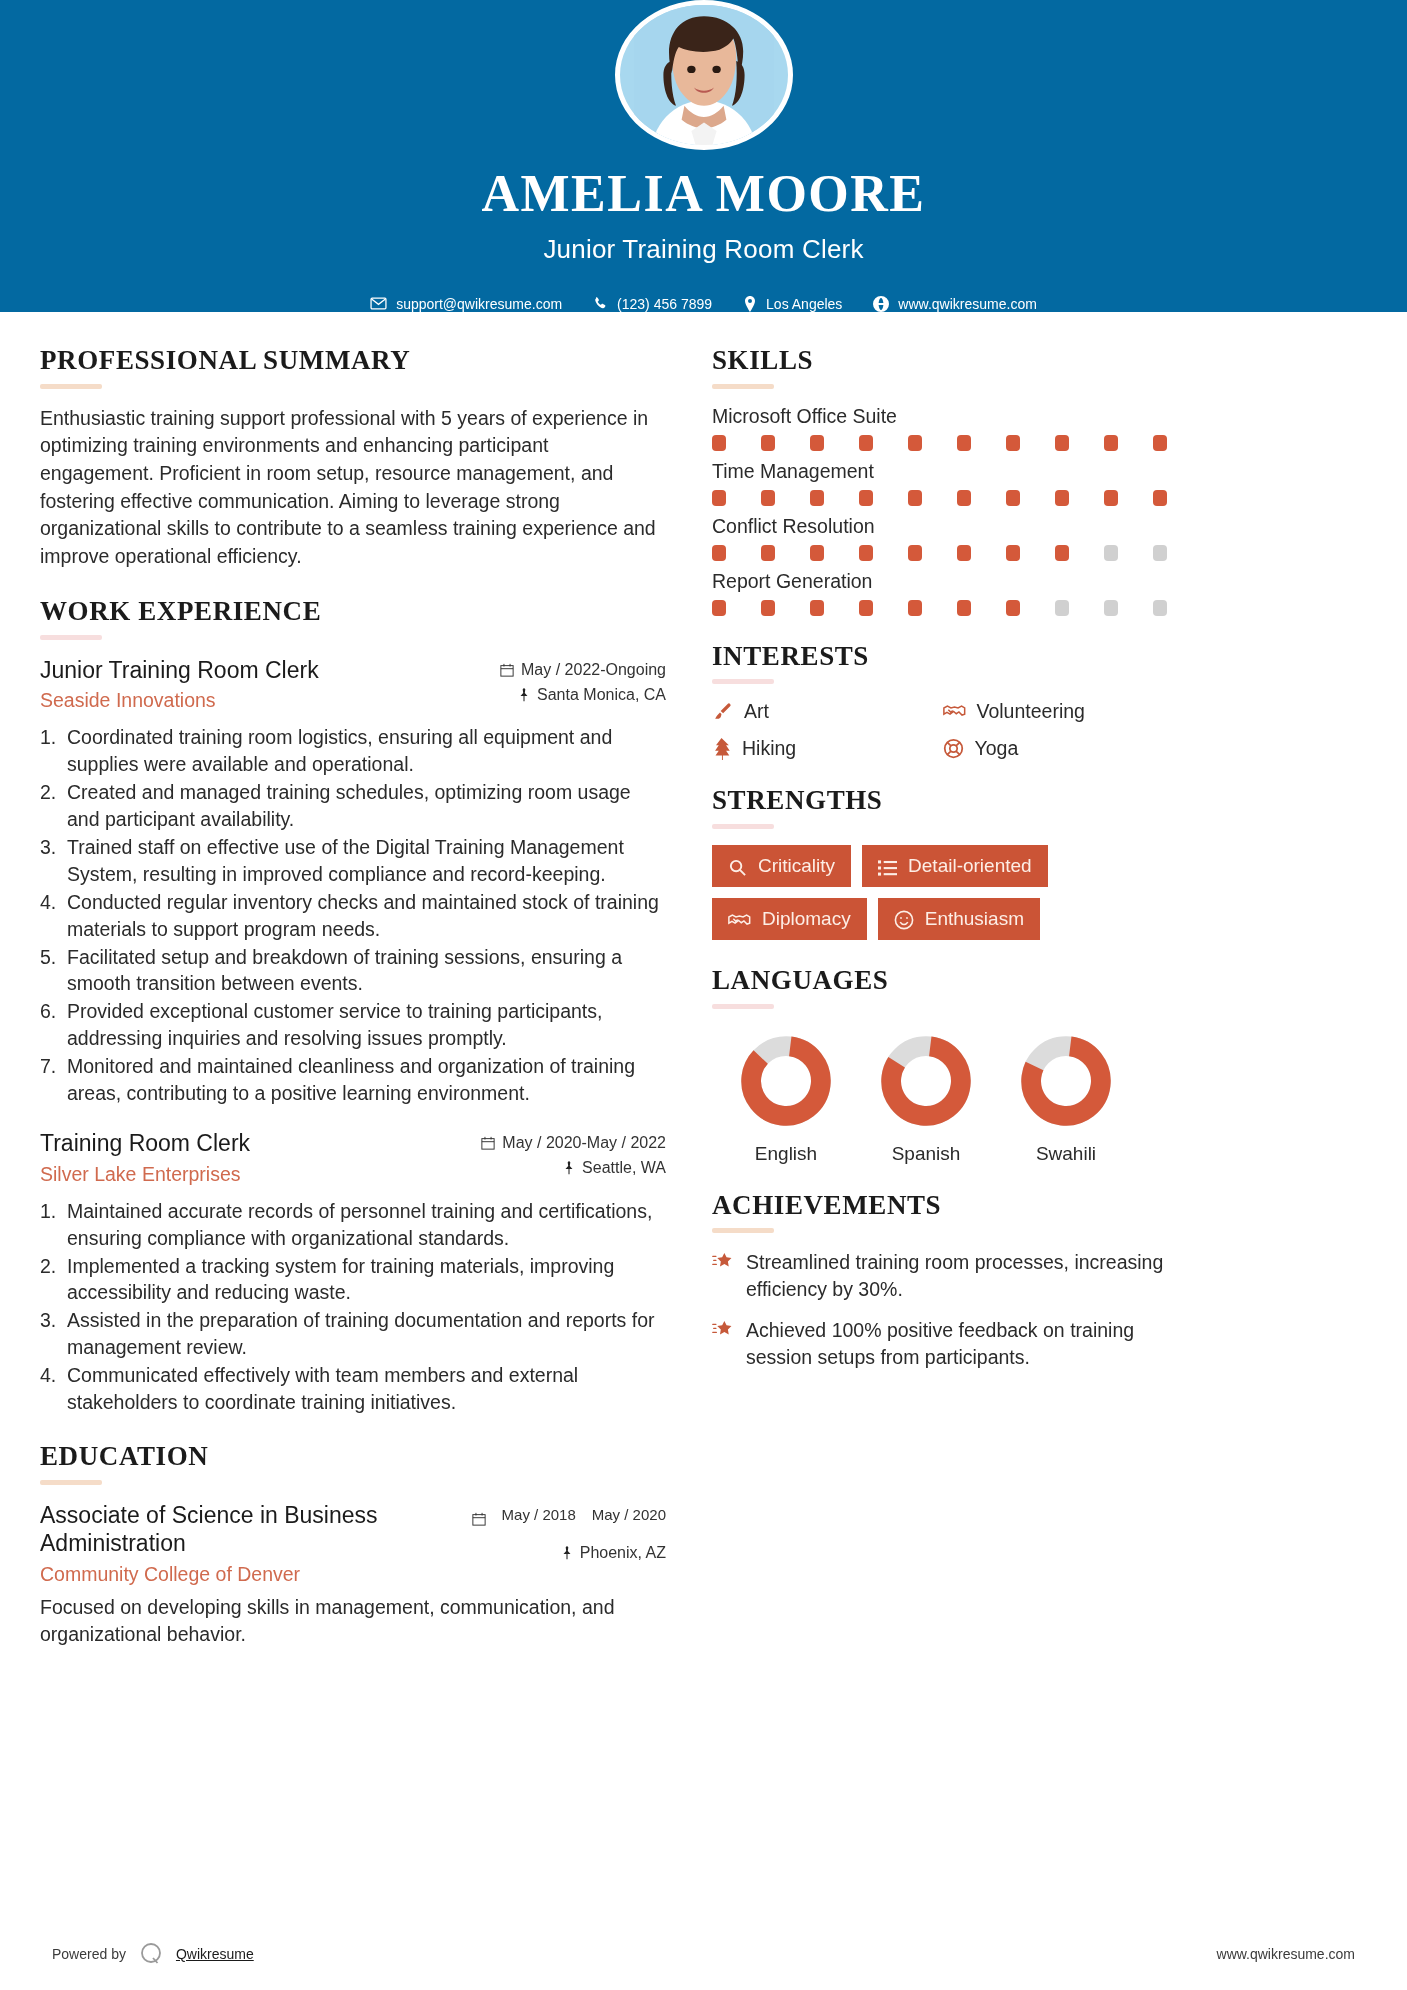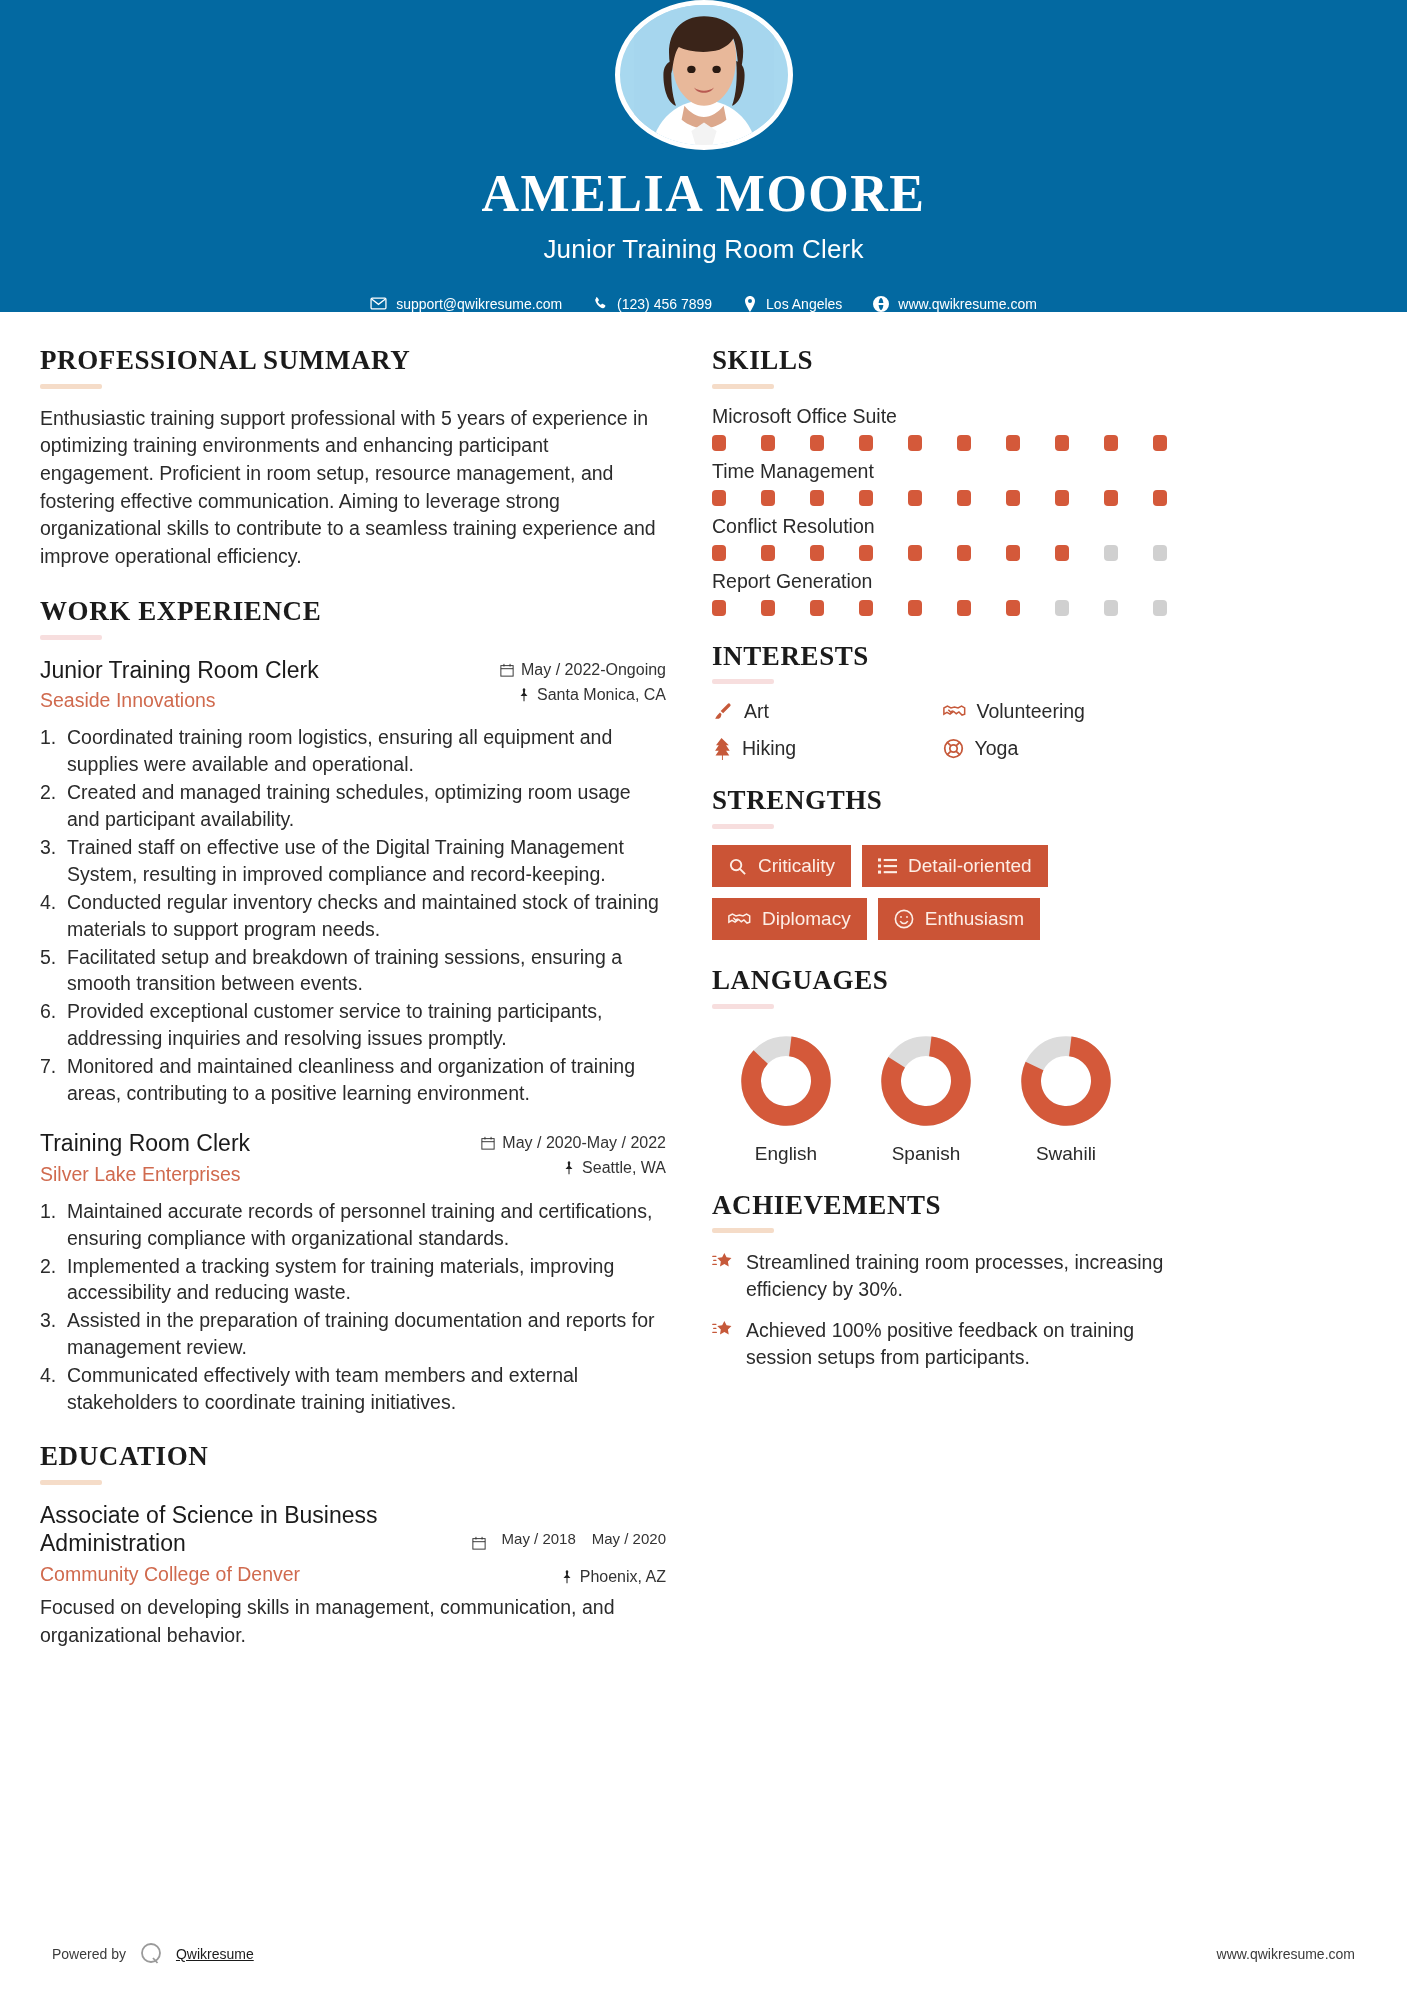"Criticality" .strength { align-items: center -> flex-end }
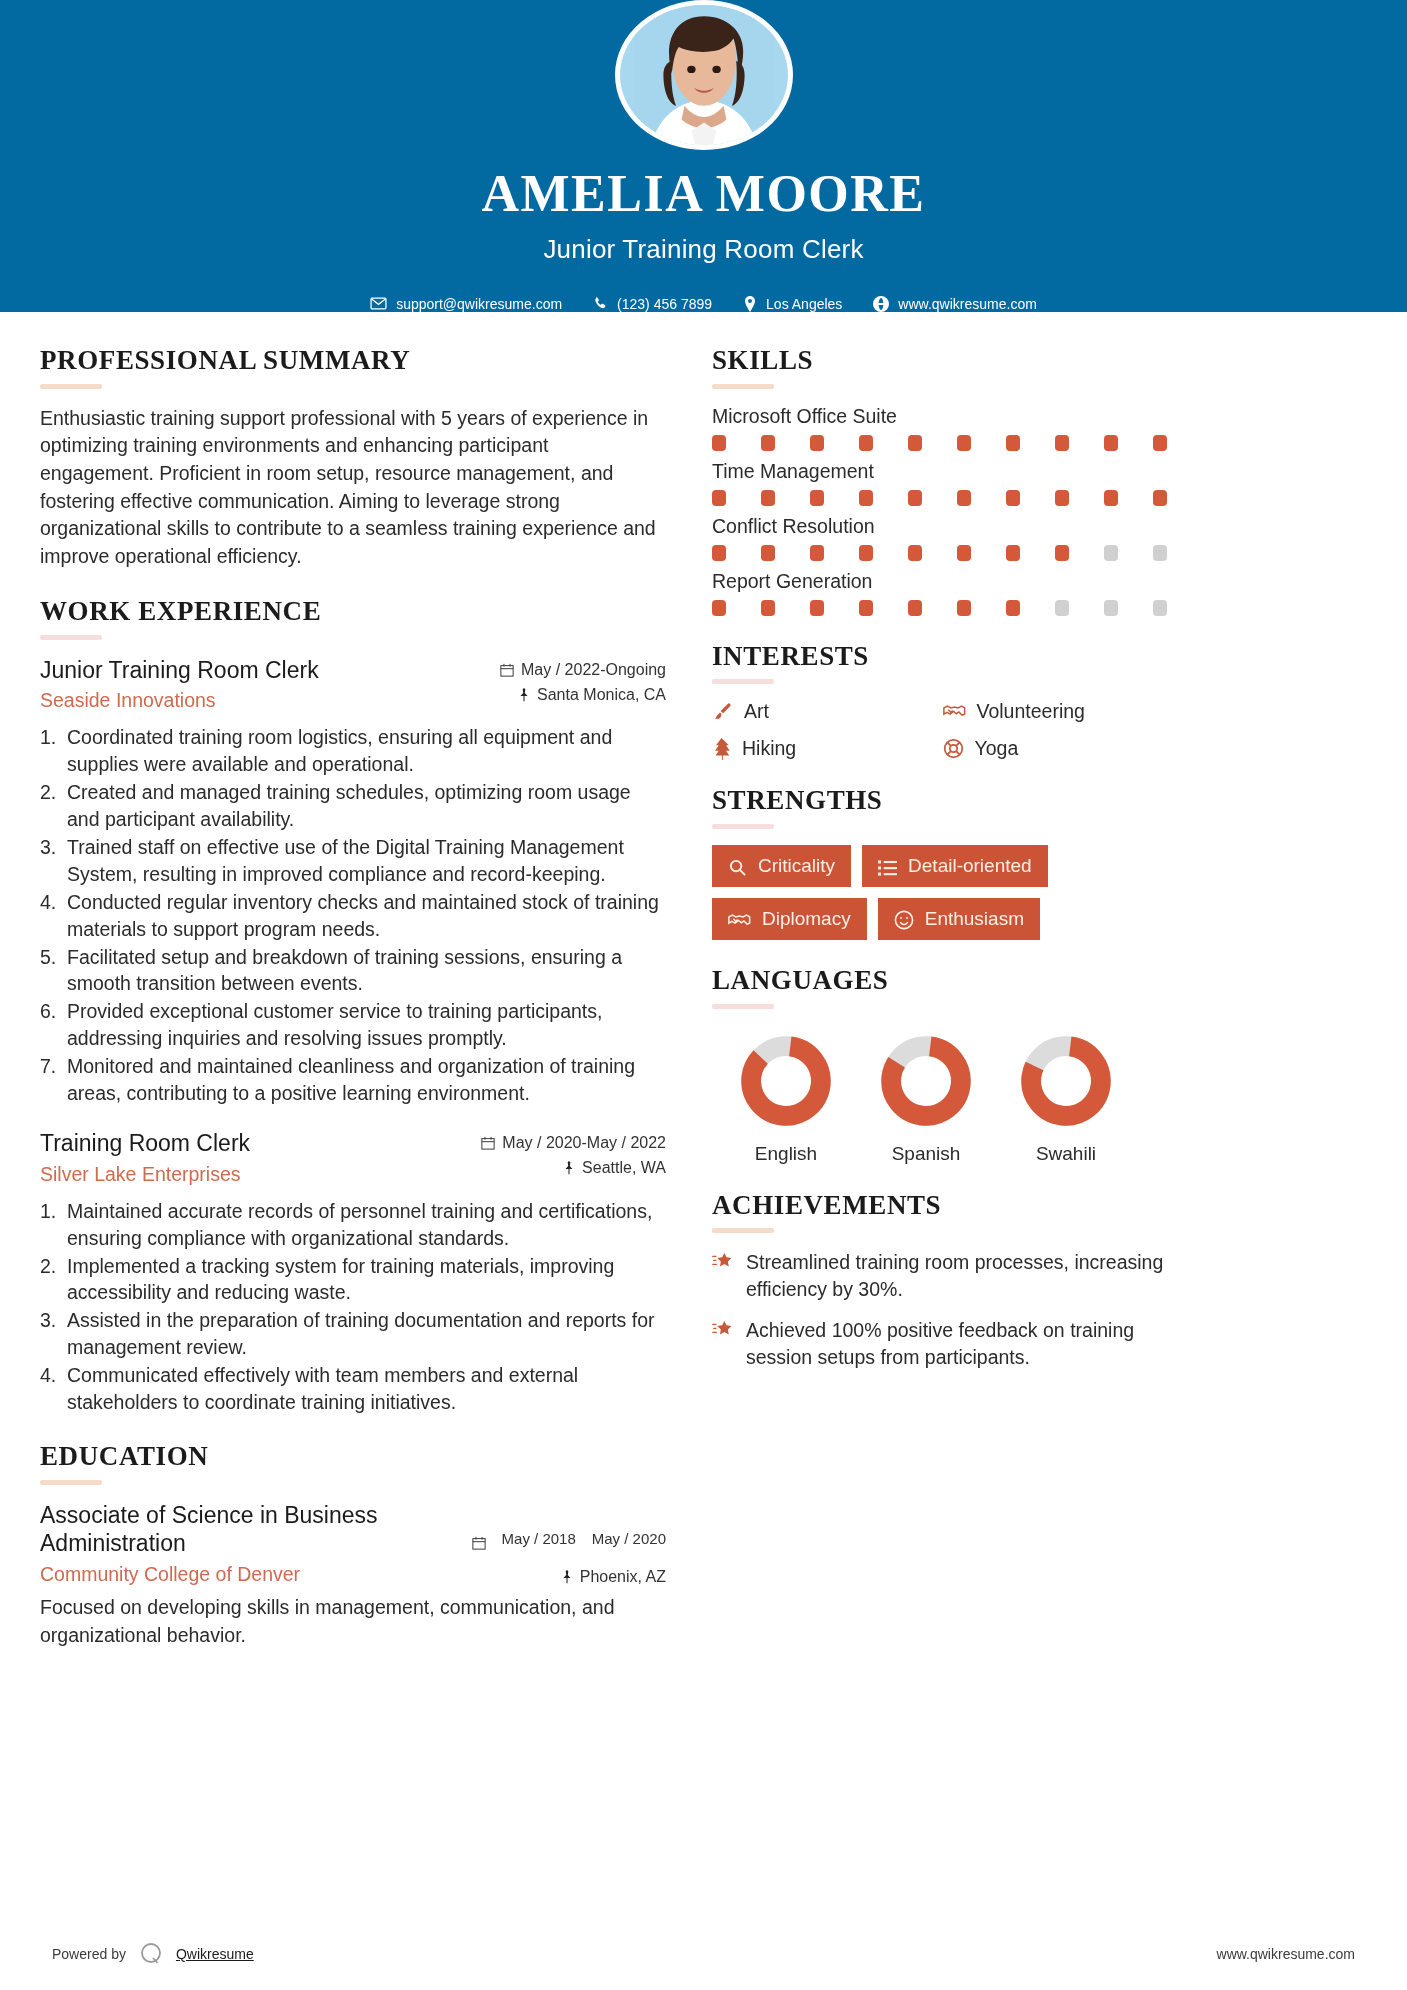"May / 2018" .edu-dates { margin-top: 24px -> none }
